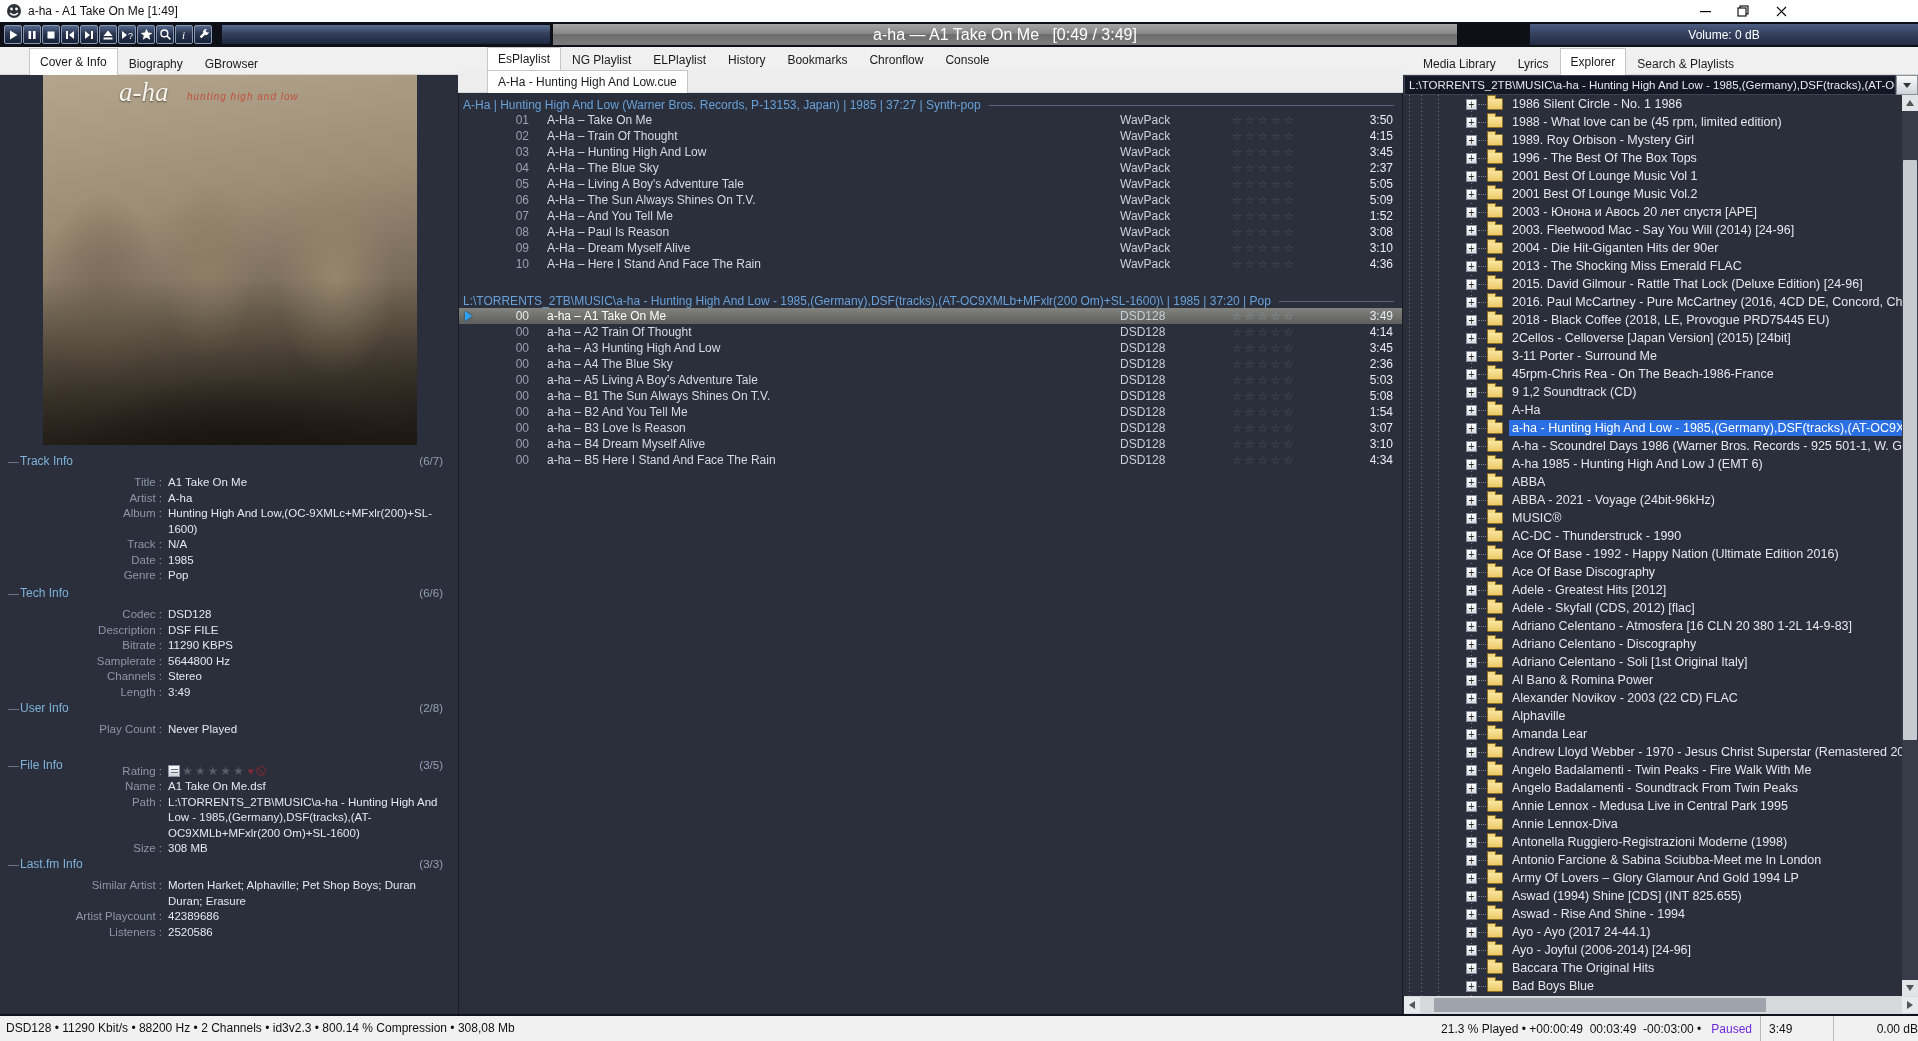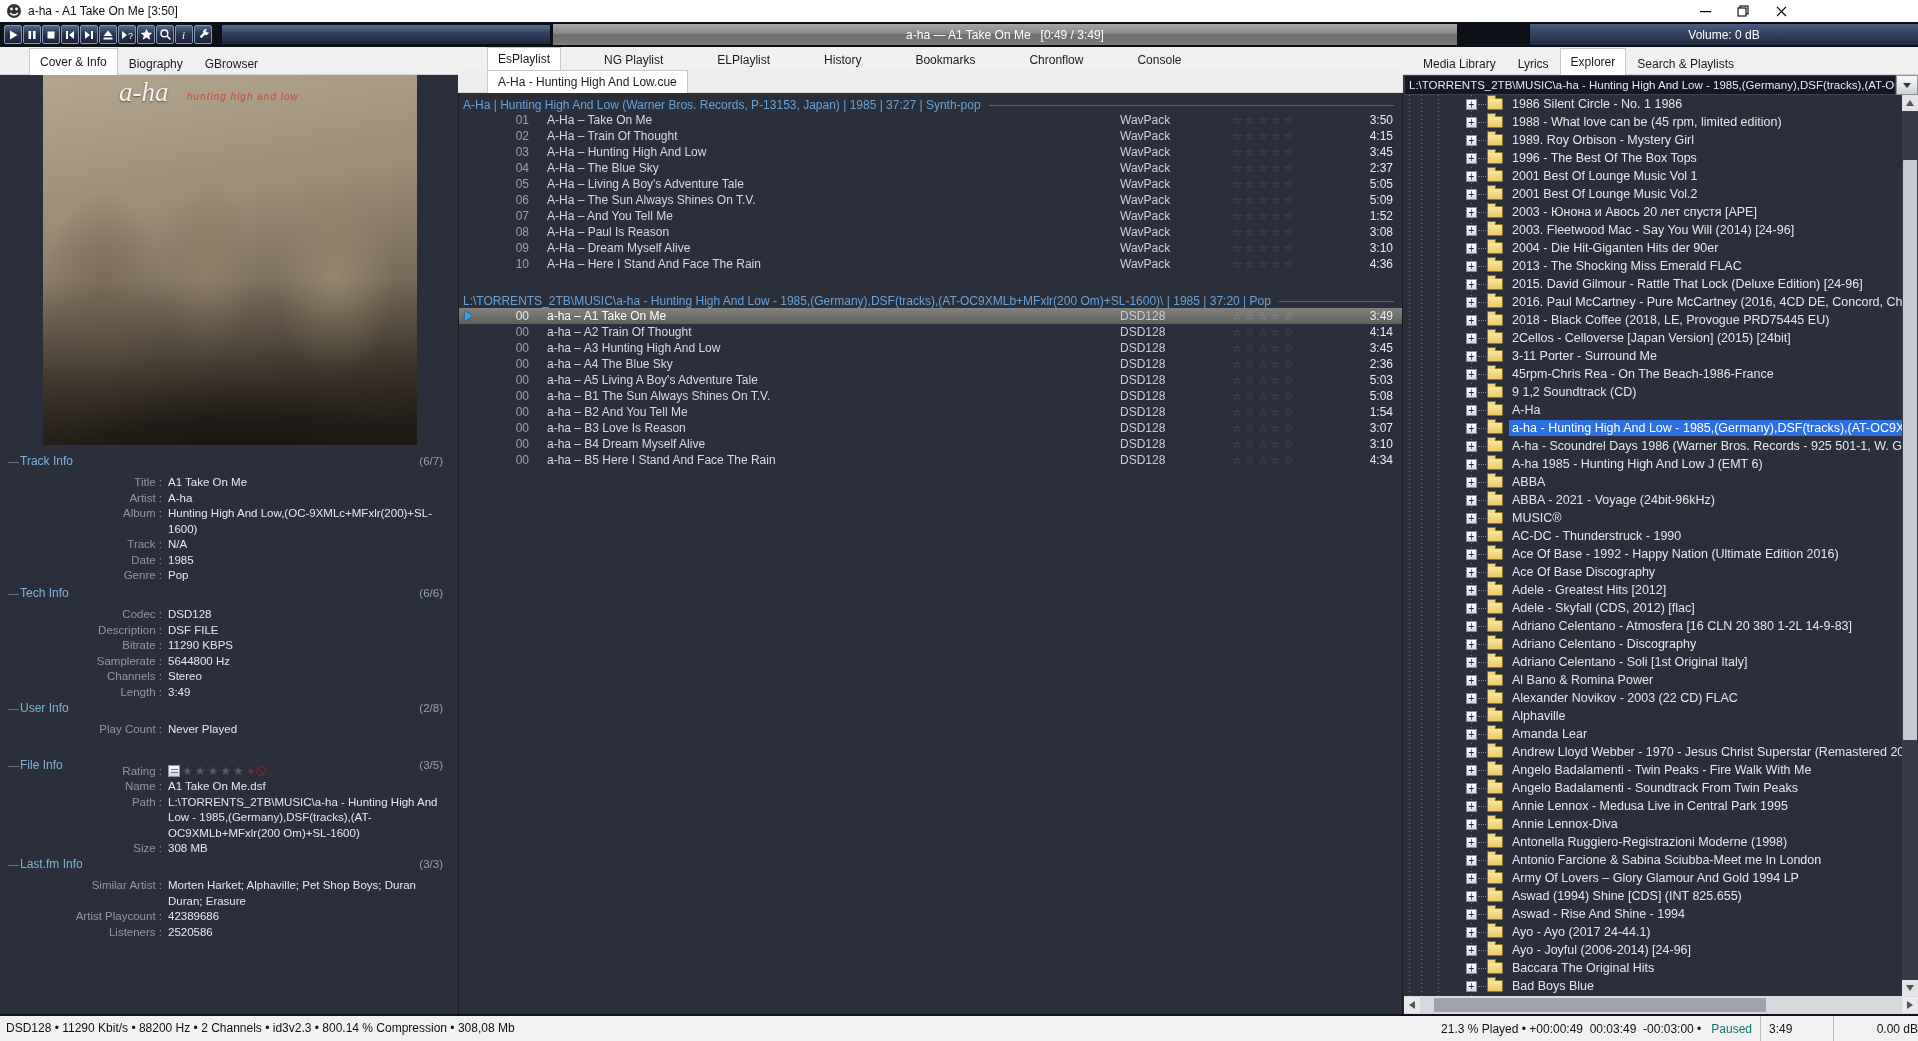"a-ha - A1 Take On" span.wtitle { text: 3:50 -> 1:49 }
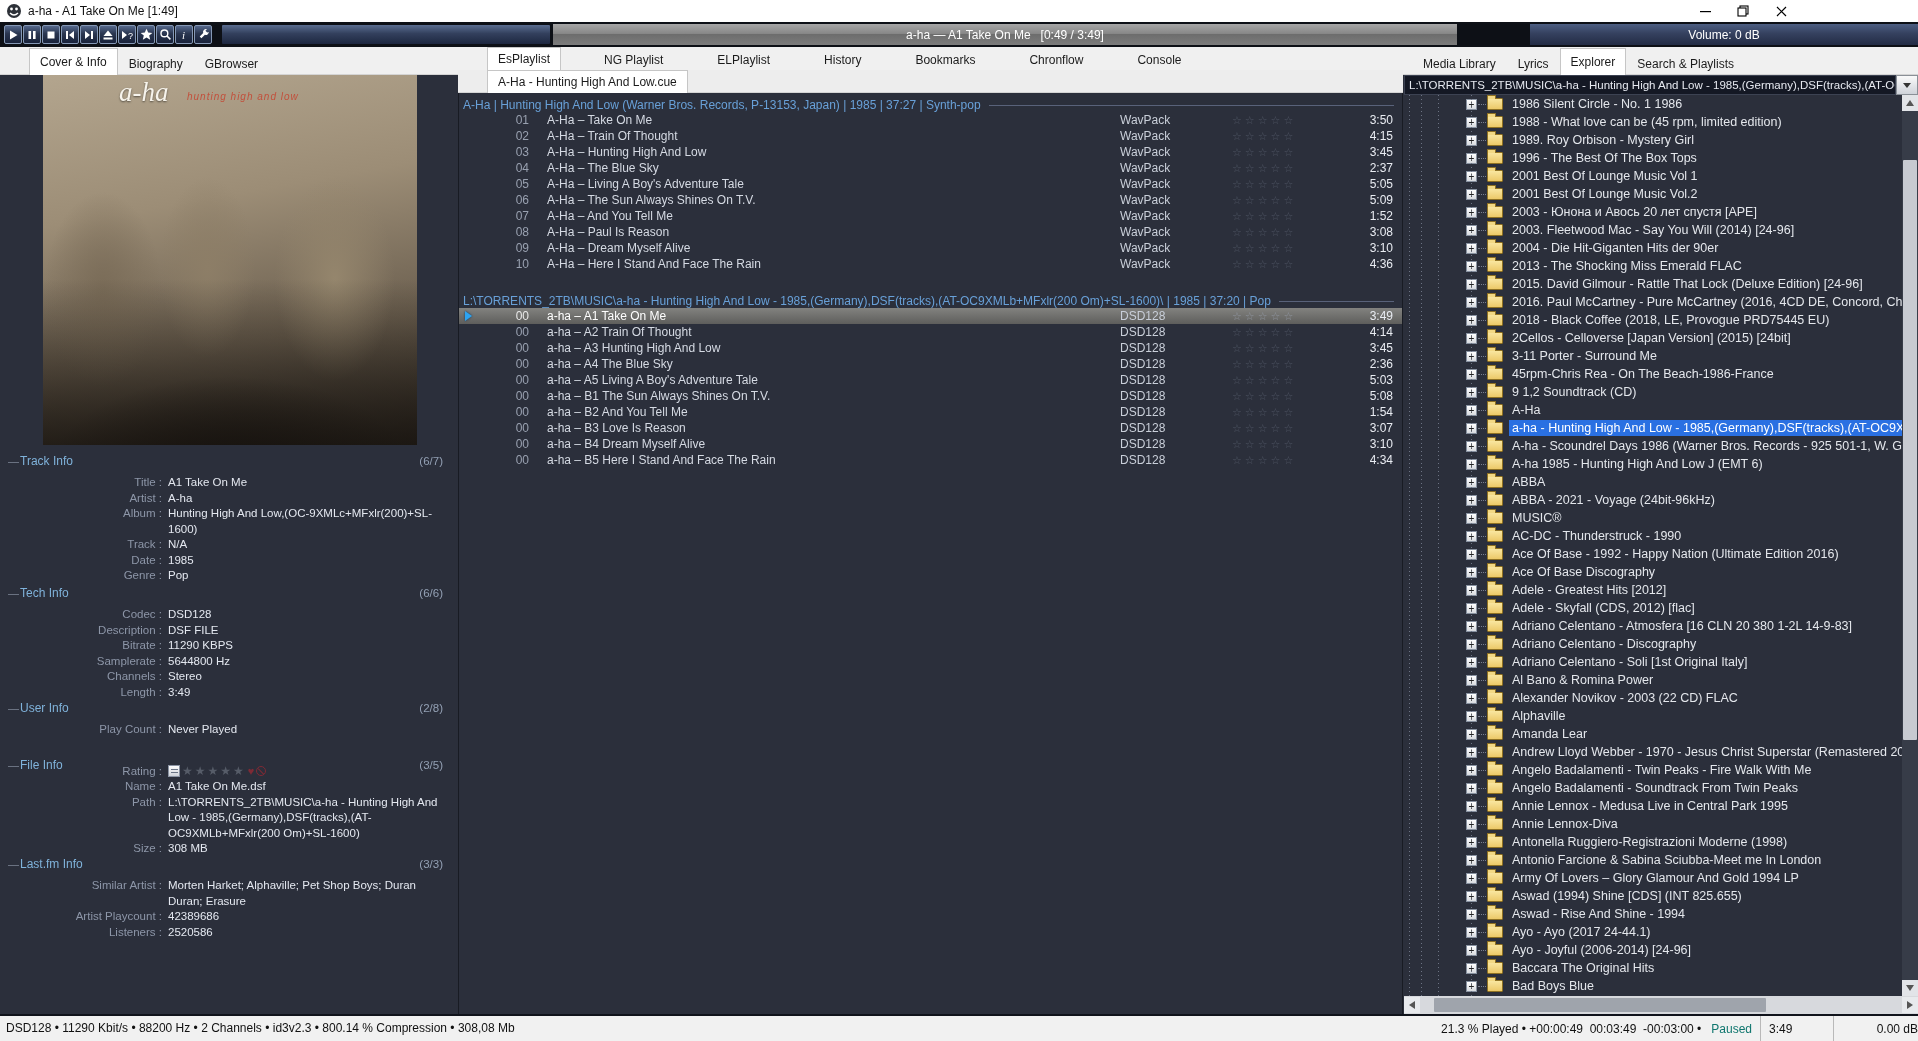"a-ha — A1 Take On" .infobar { font-size: 12px -> 16px }
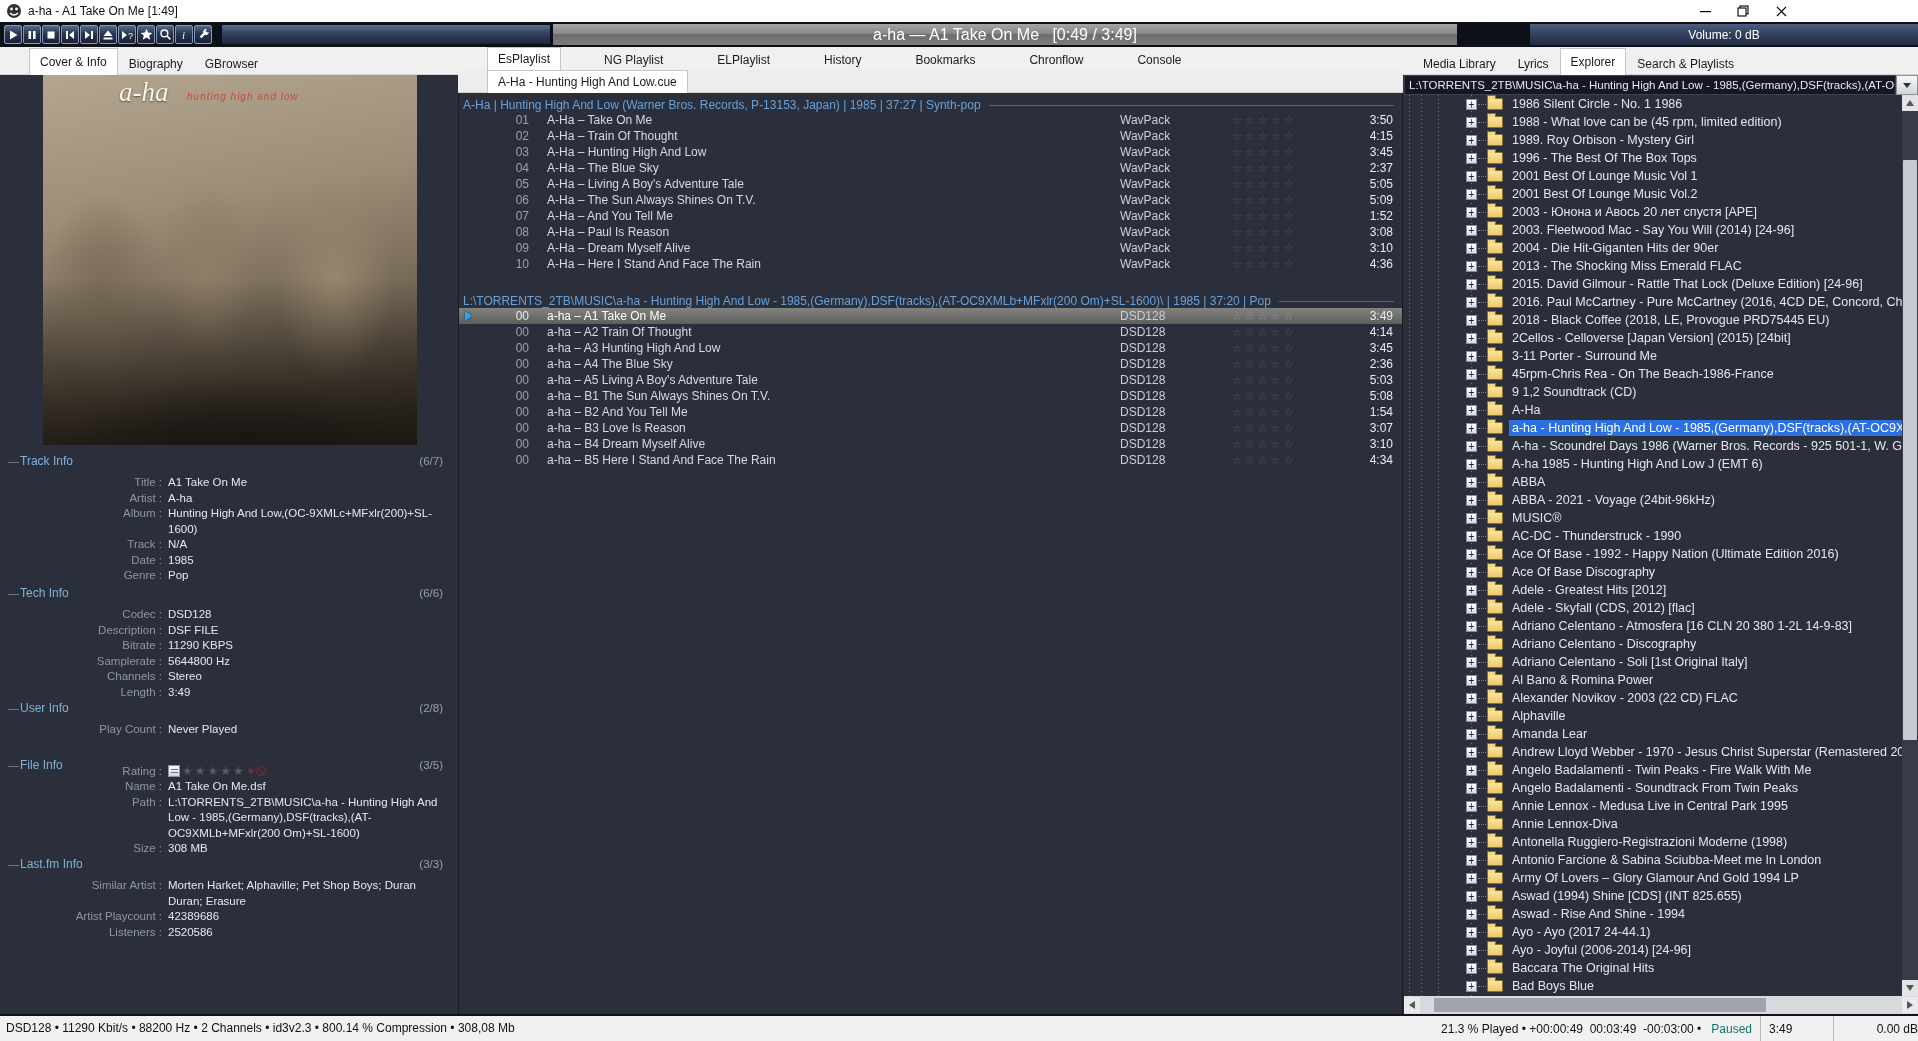"EsPlaylist" .tabs.small, .tabs.small .tab { gap: 32px -> none }
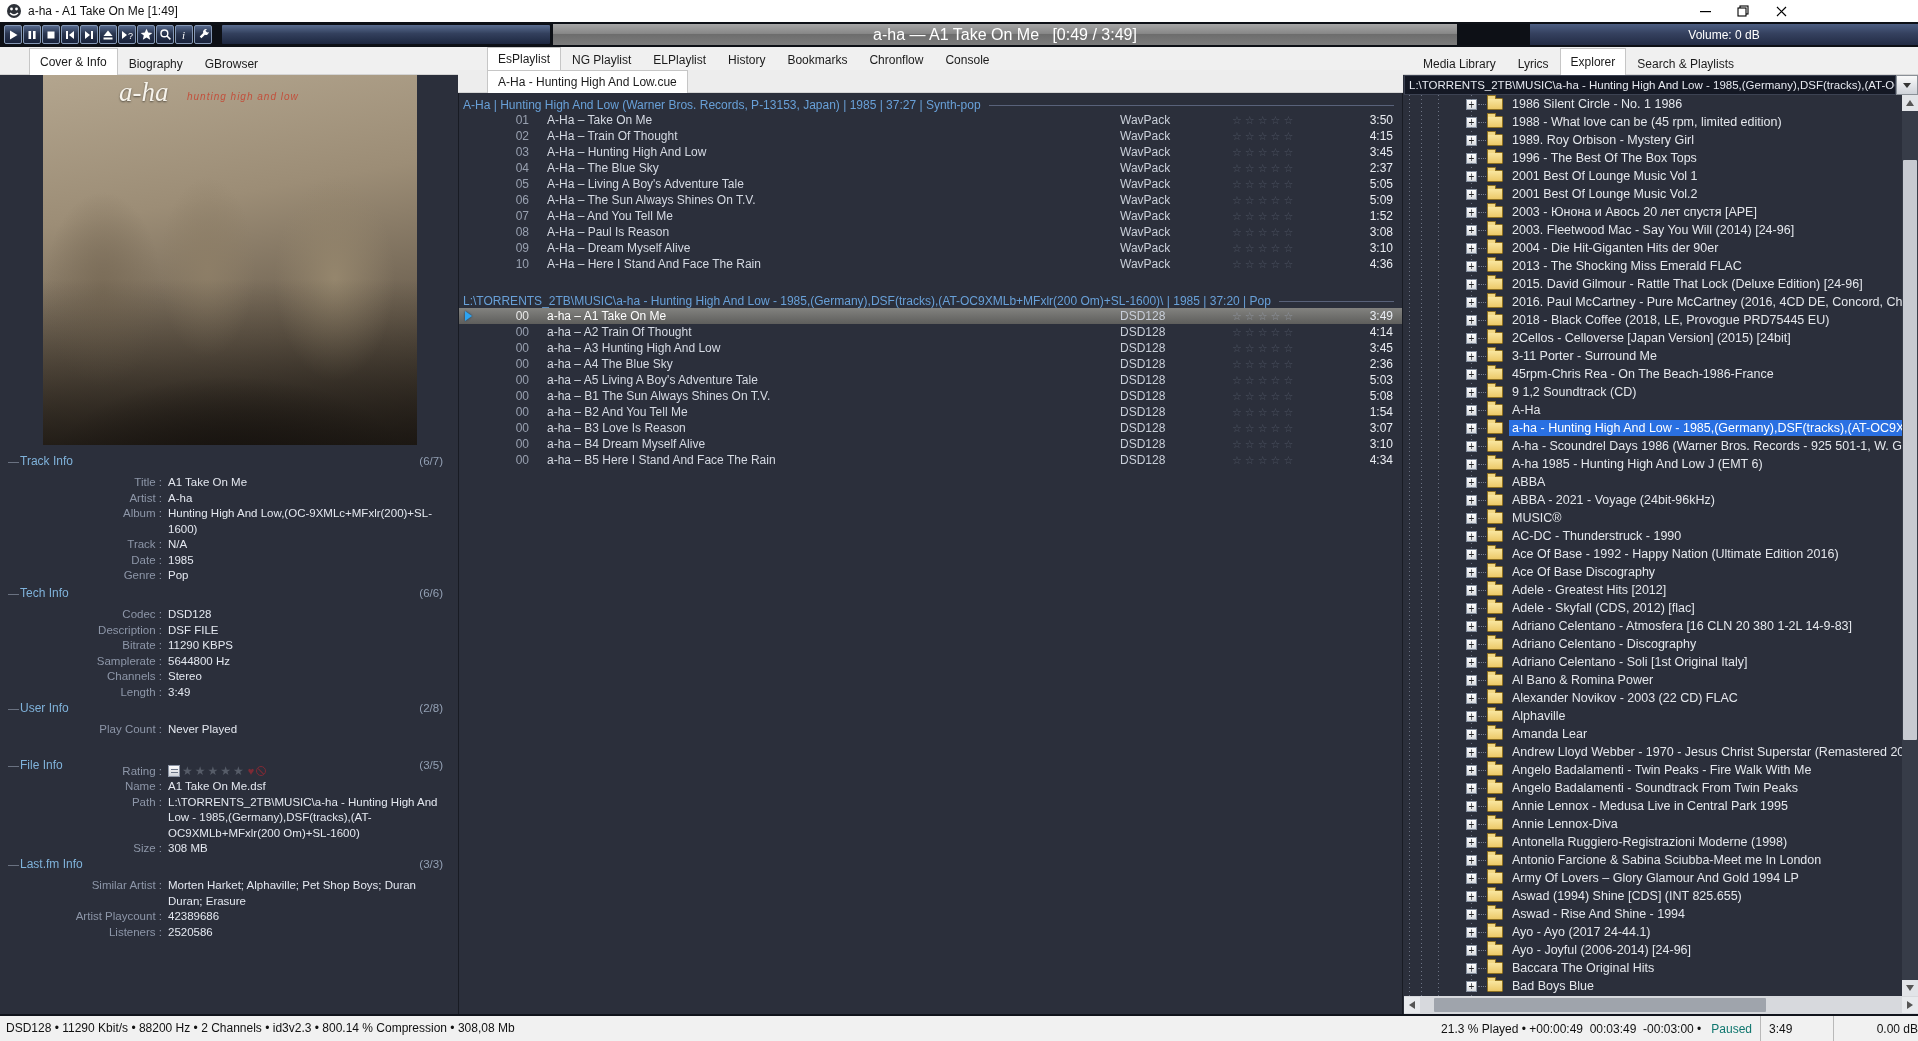"Paused" .sb-paused { color: #0f766e -> #6d28d9 }
